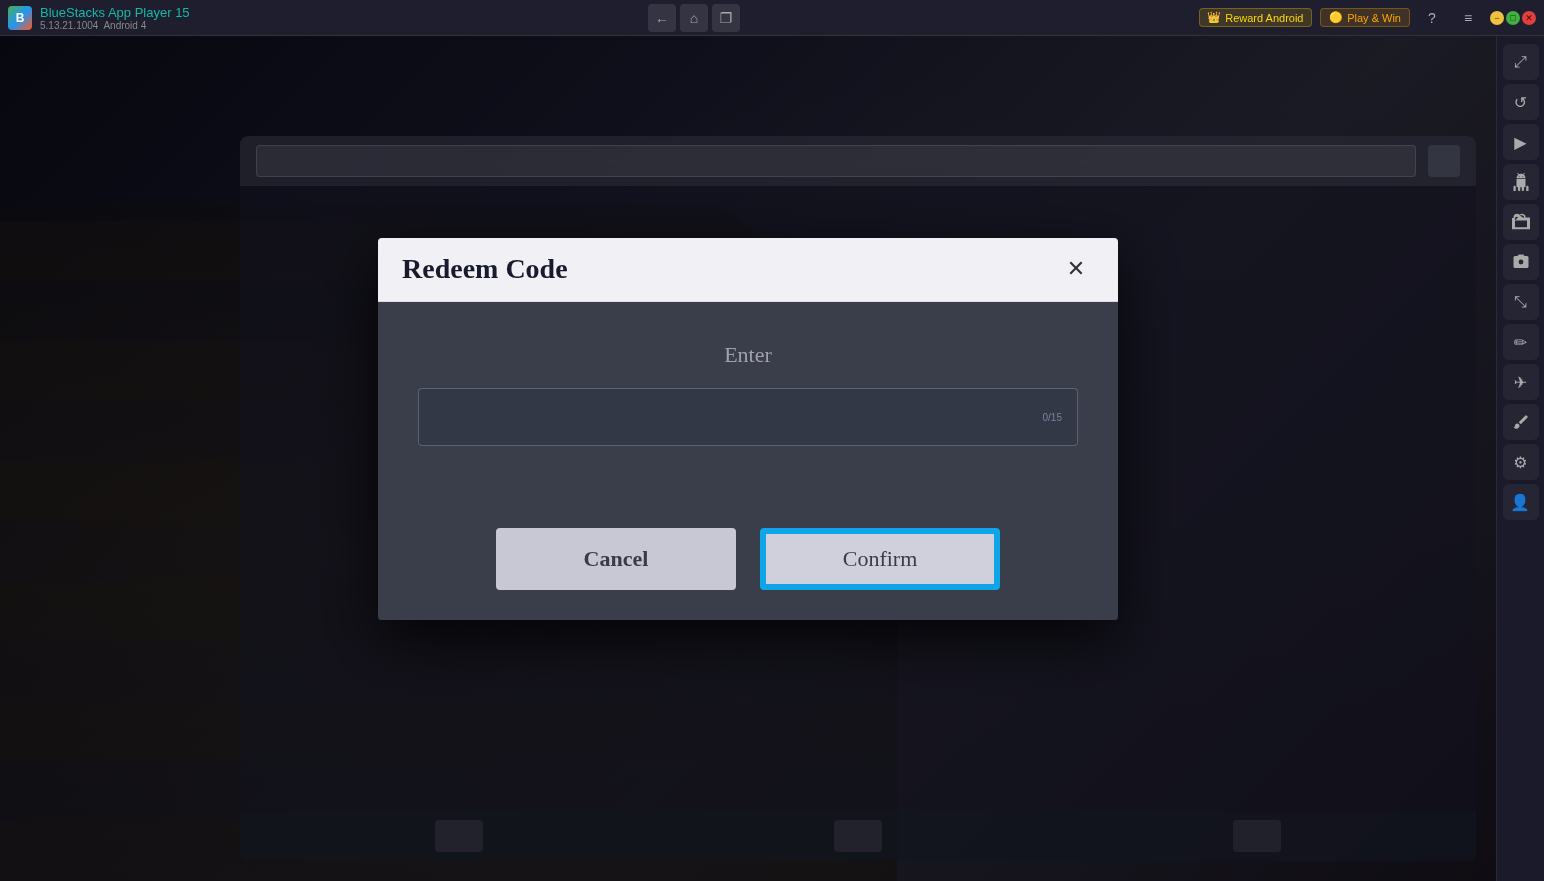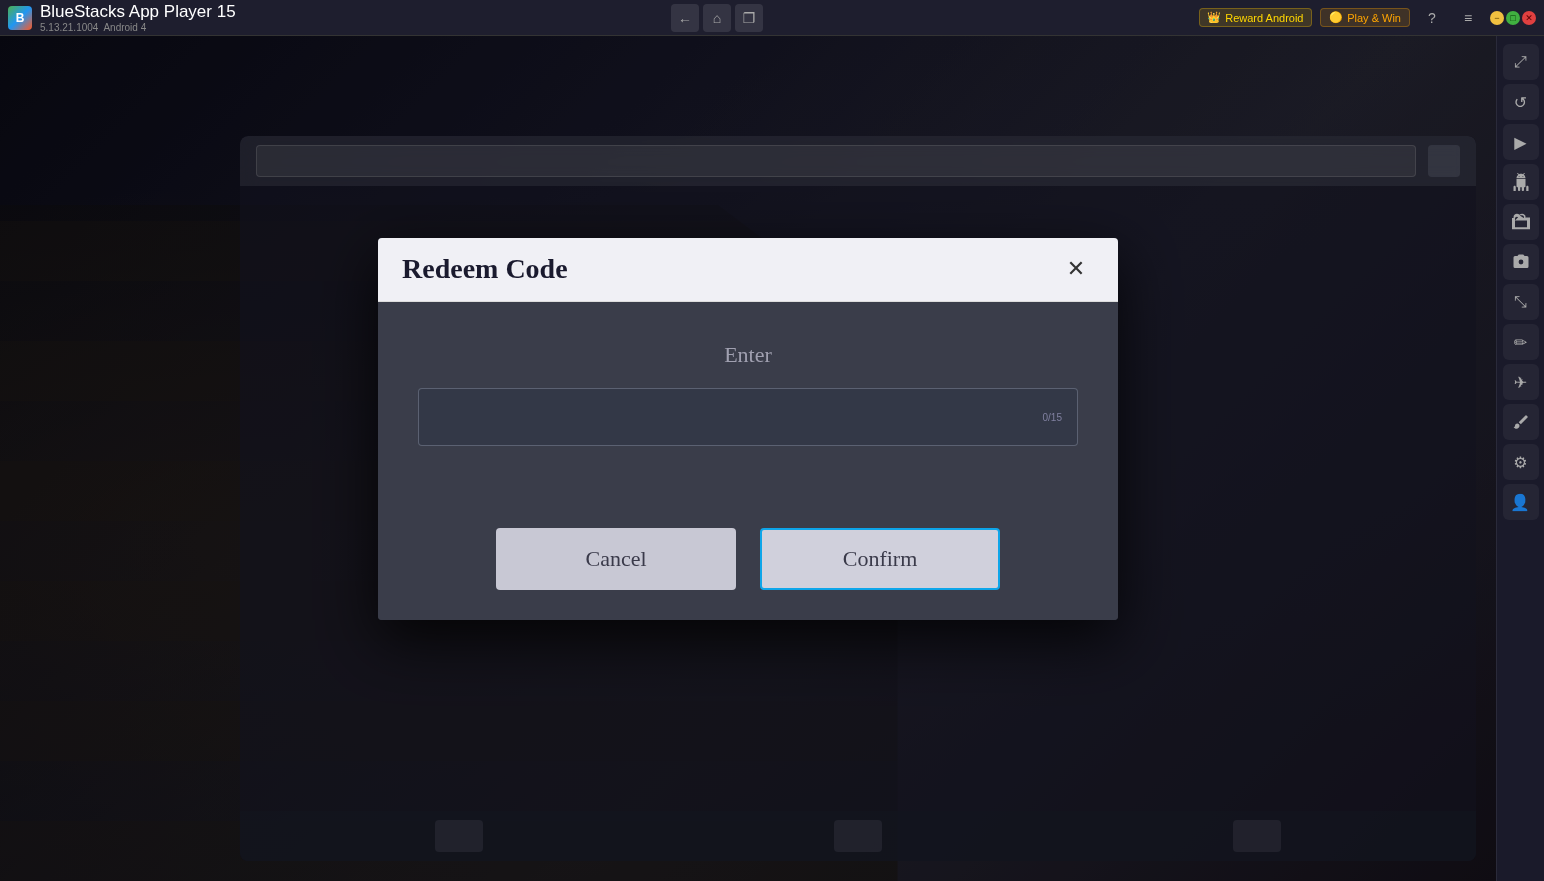"BlueStacks App Player 15" .app-title { color: #ffffff -> #14b8a6; font-size: 17px -> 13px }
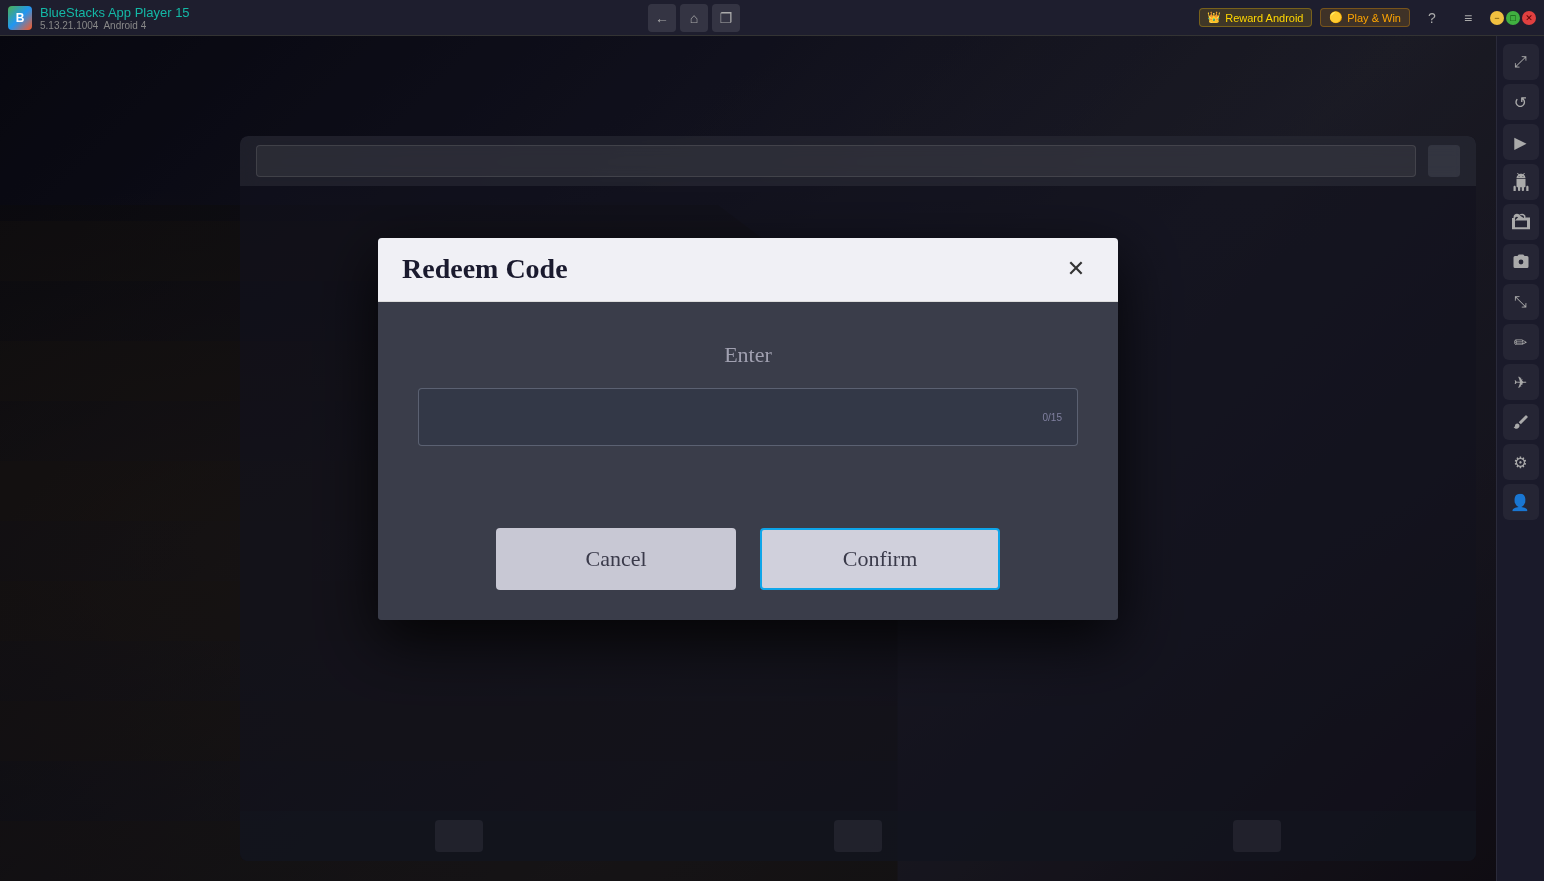"Cancel" .btn-cancel { font-weight: 400 -> 700 }
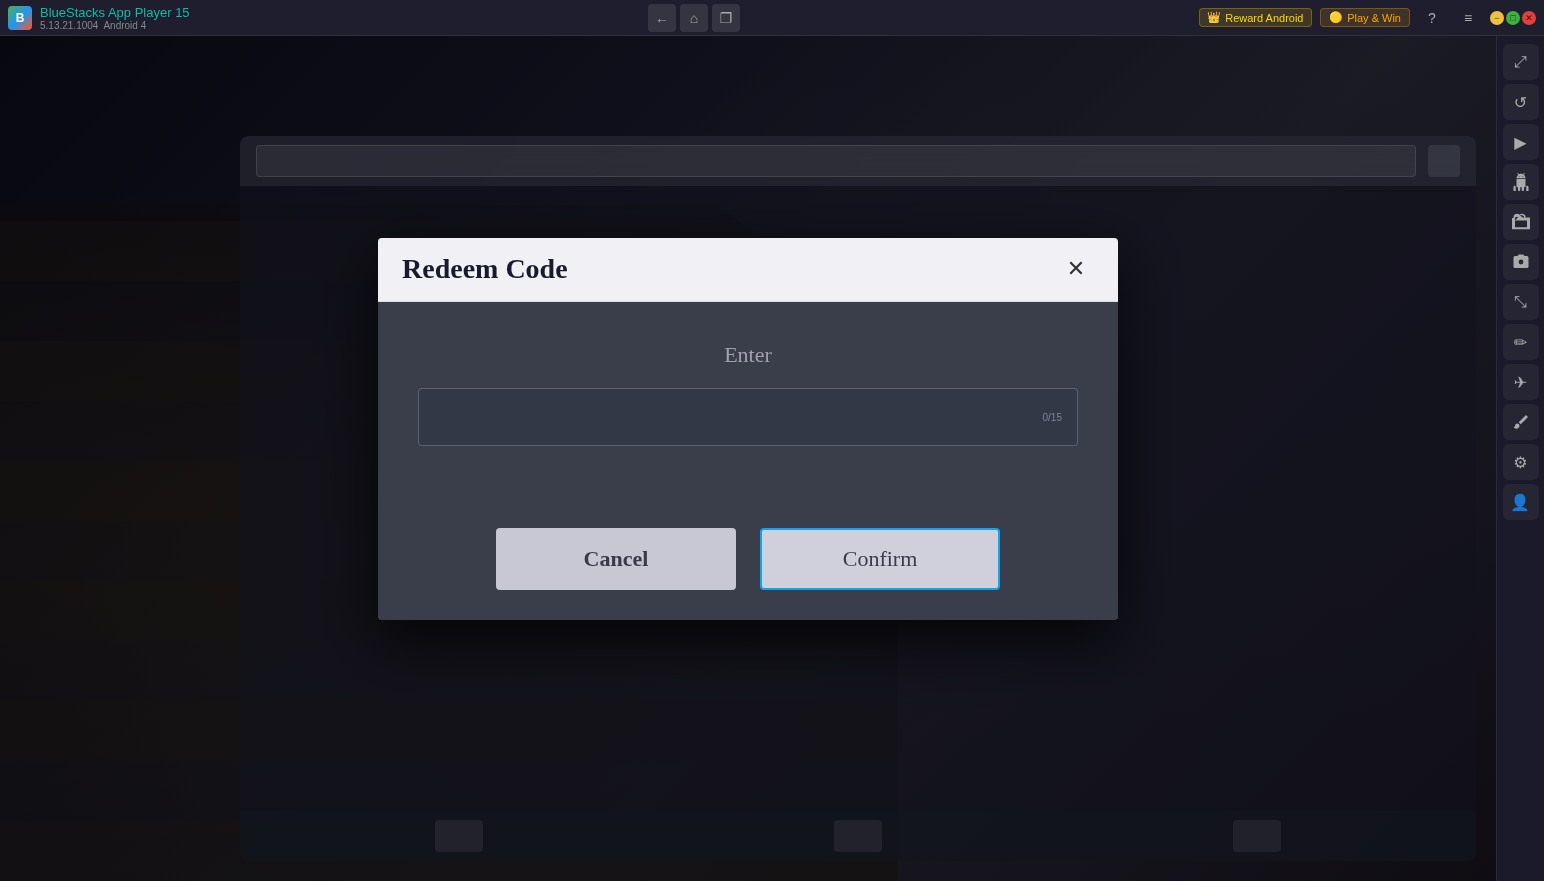"Confirm" .btn-confirm { border: 2px solid #0ea5e9 -> 6px solid #0ea5e9 }
